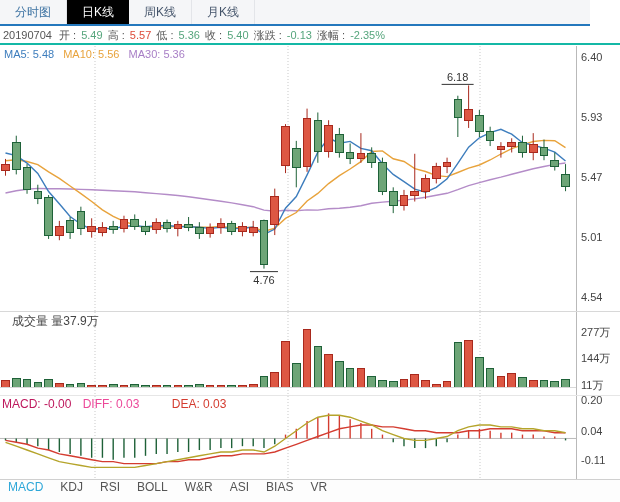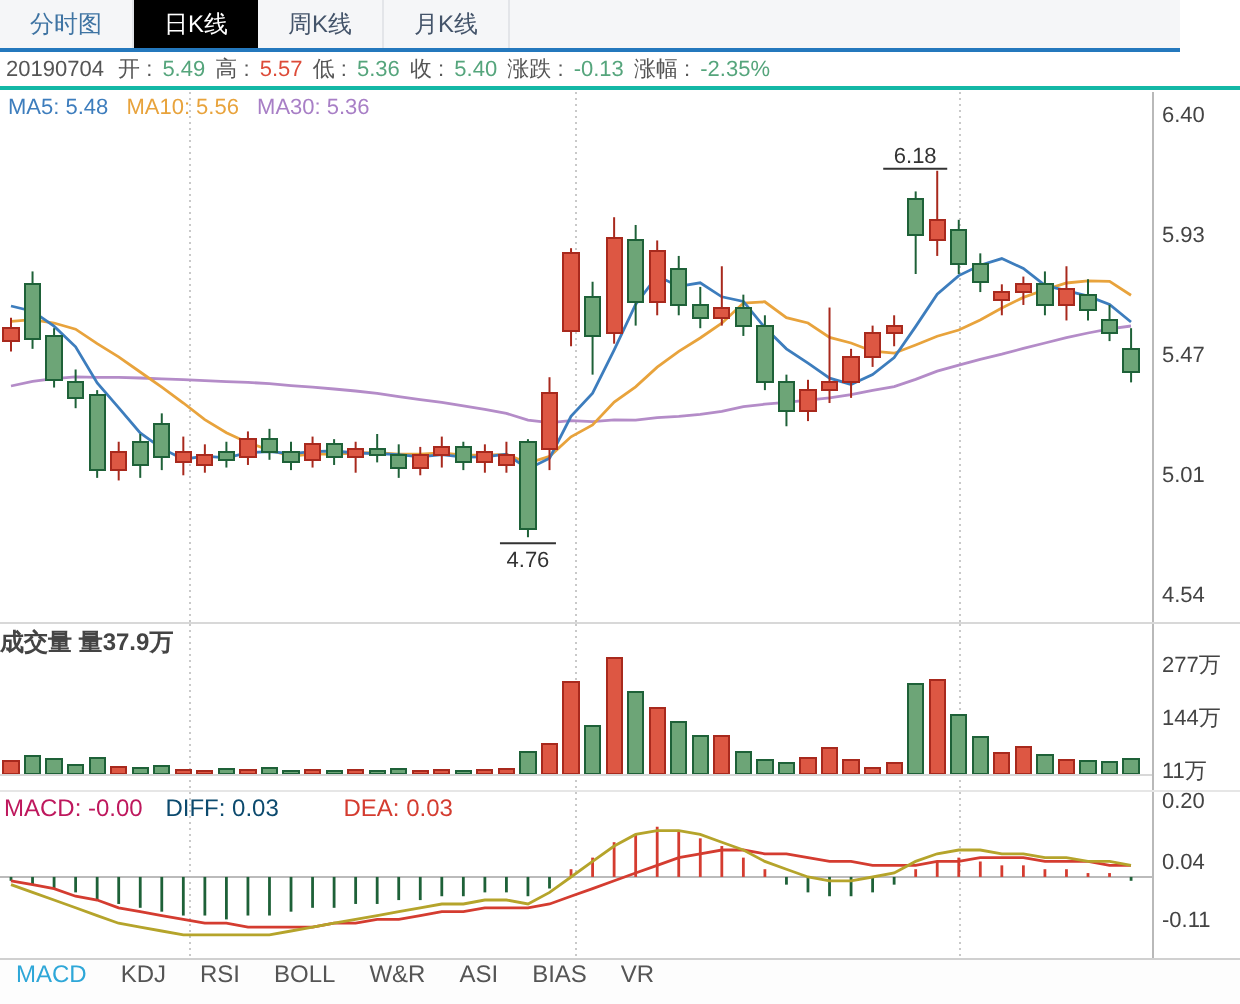"成交量 量37.9万" .pane-header { font-weight: bold -> none; left: 0px -> 12px }
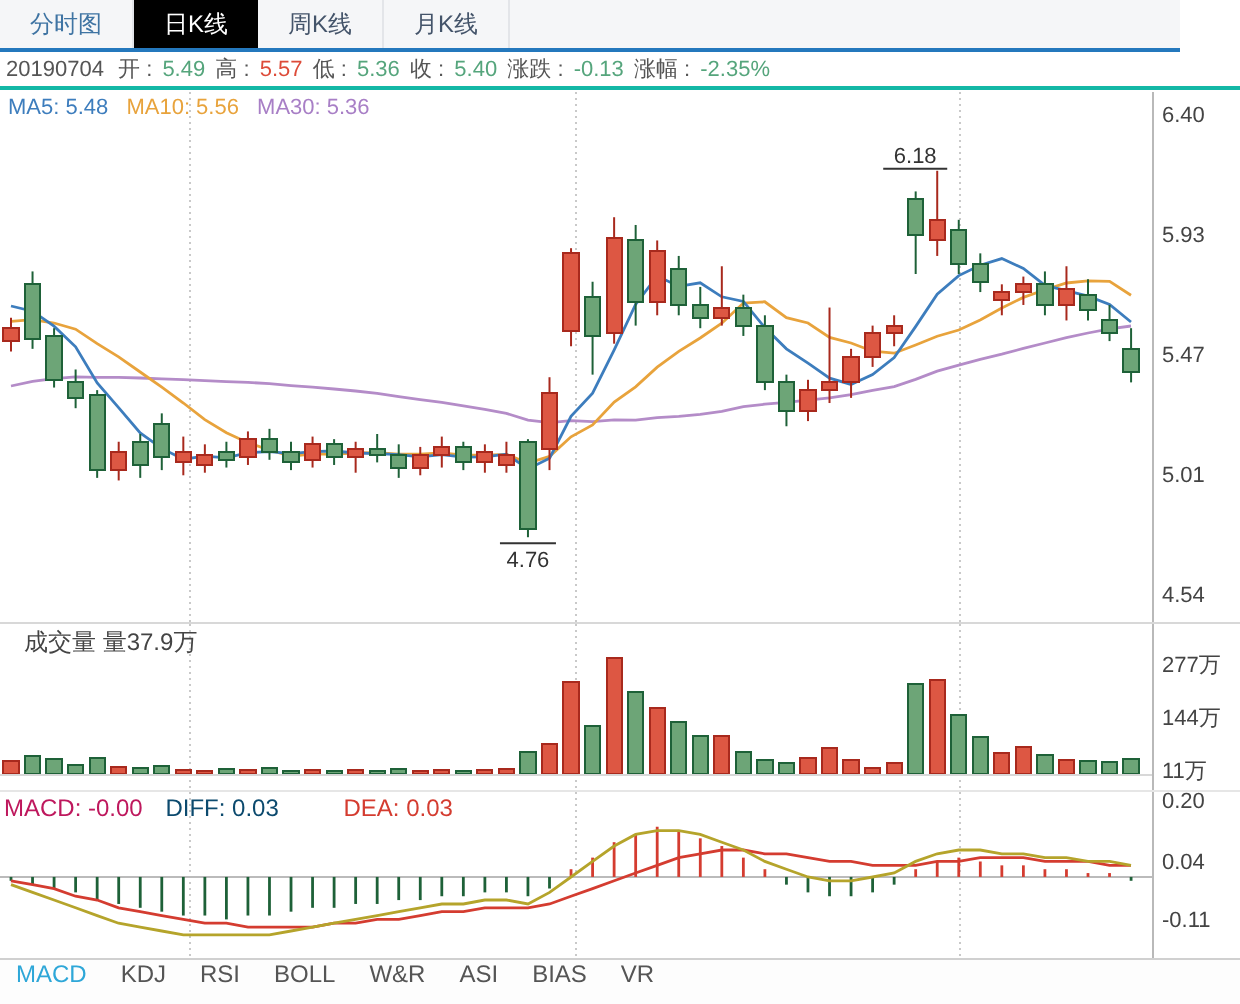"DIFF: 0.03" .macd-header .m-diff { color: #0c4a6e -> #ec4899 }
